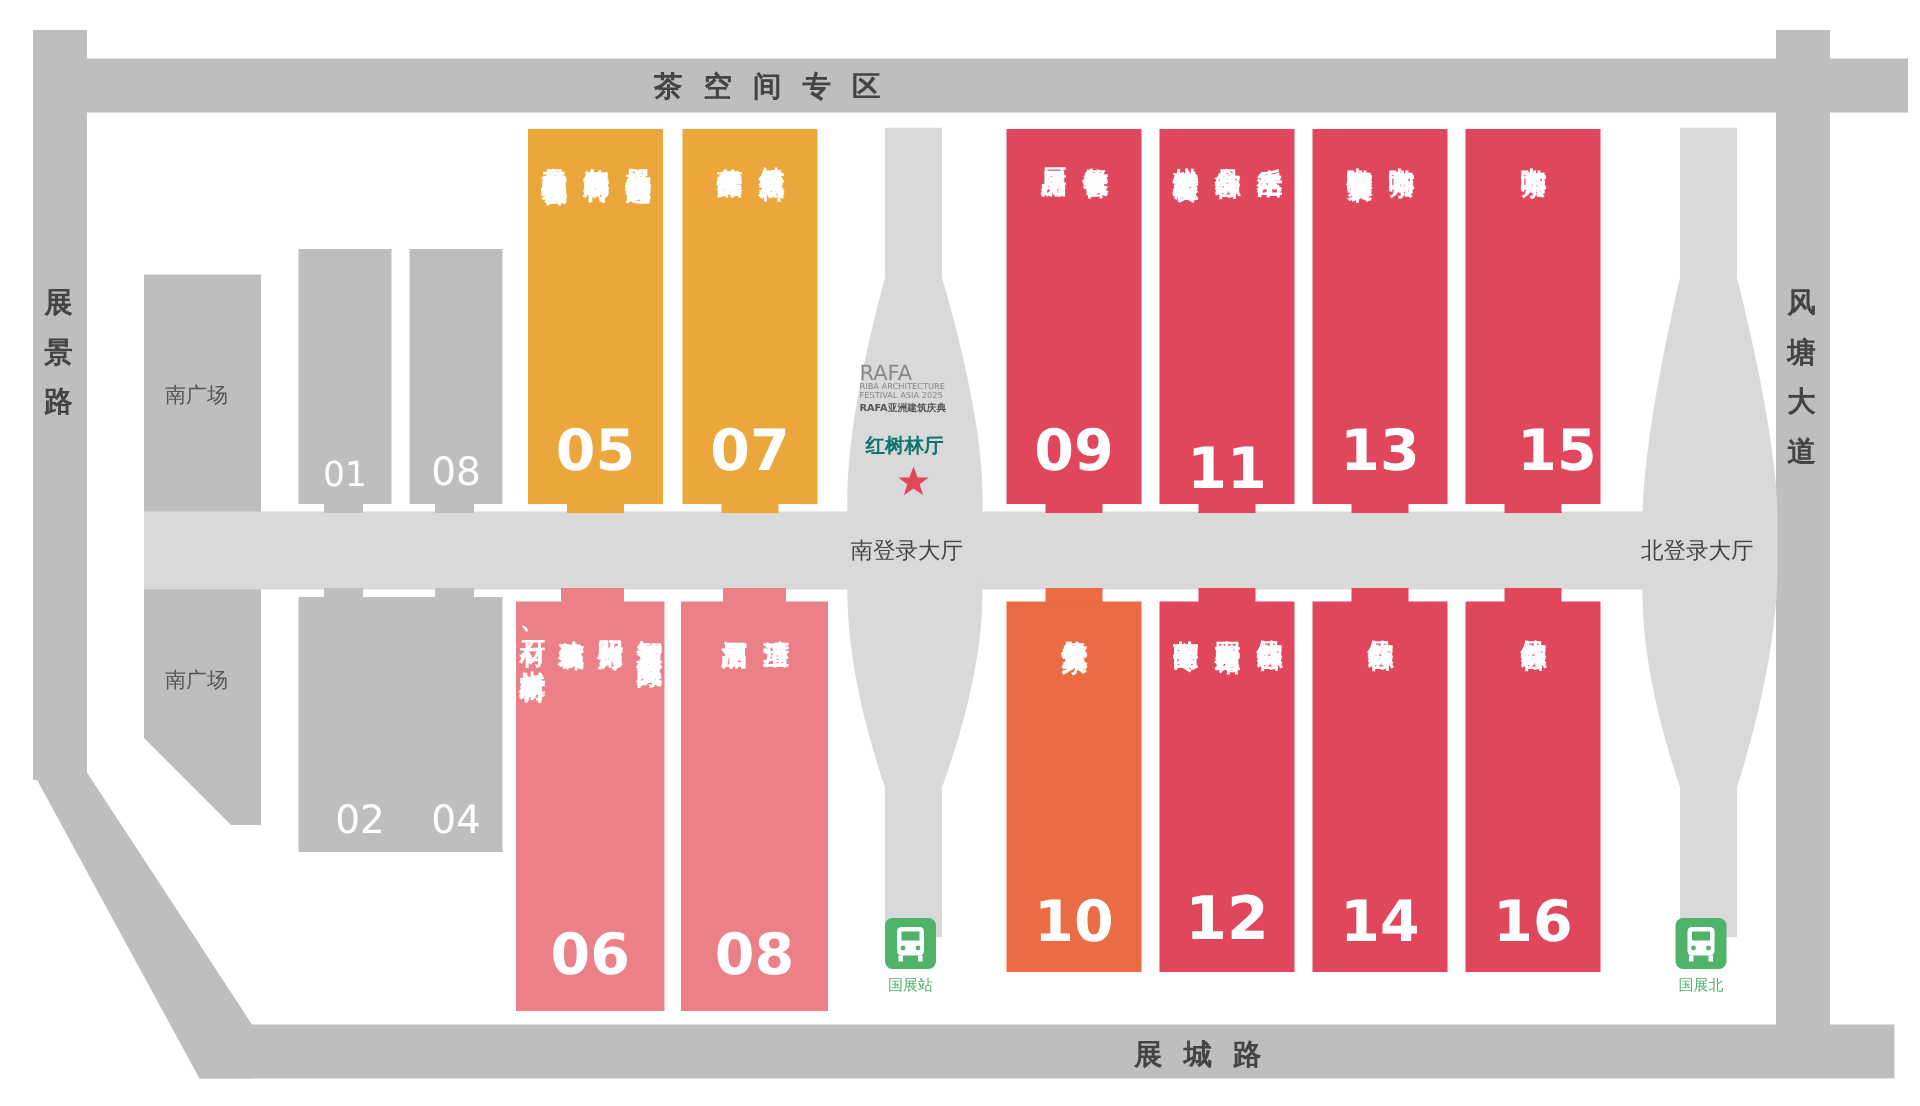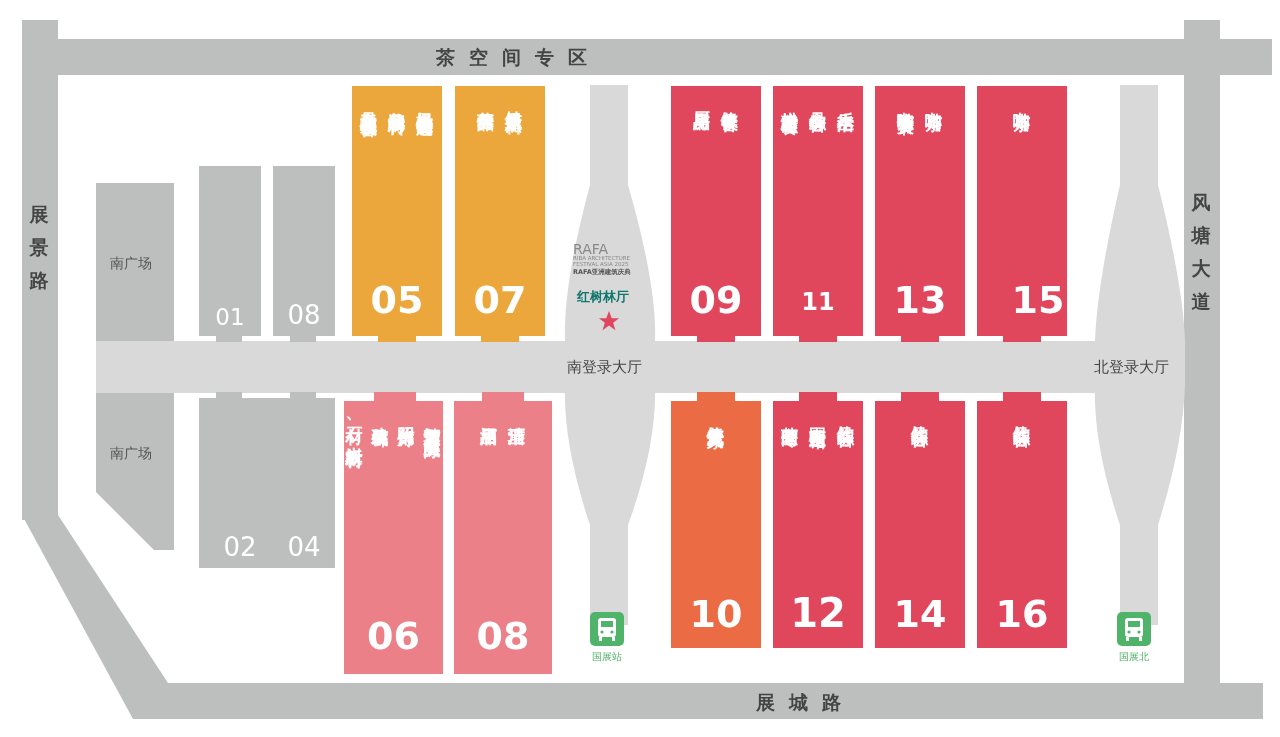"展景路" div.road-label-v { top: 198px -> 186px }
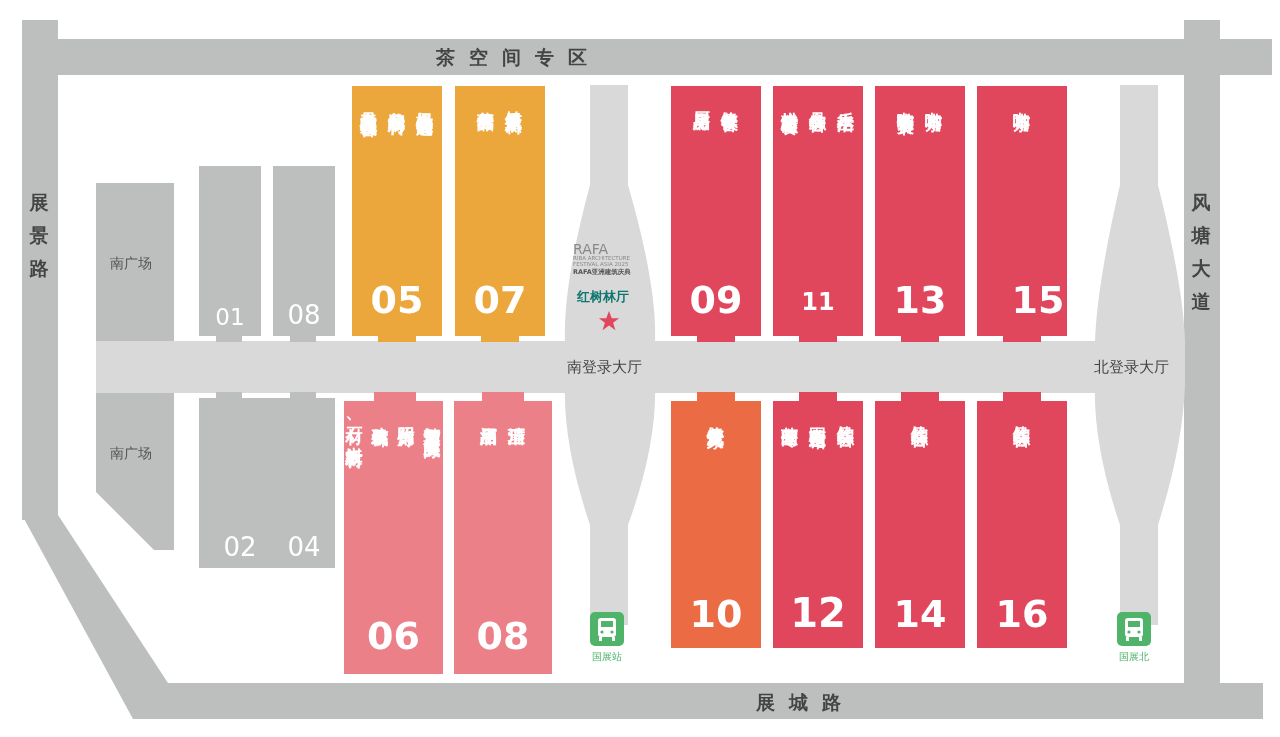"11" div.num { bottom: 20px -> 2px; font-size: 24px -> 38px }
